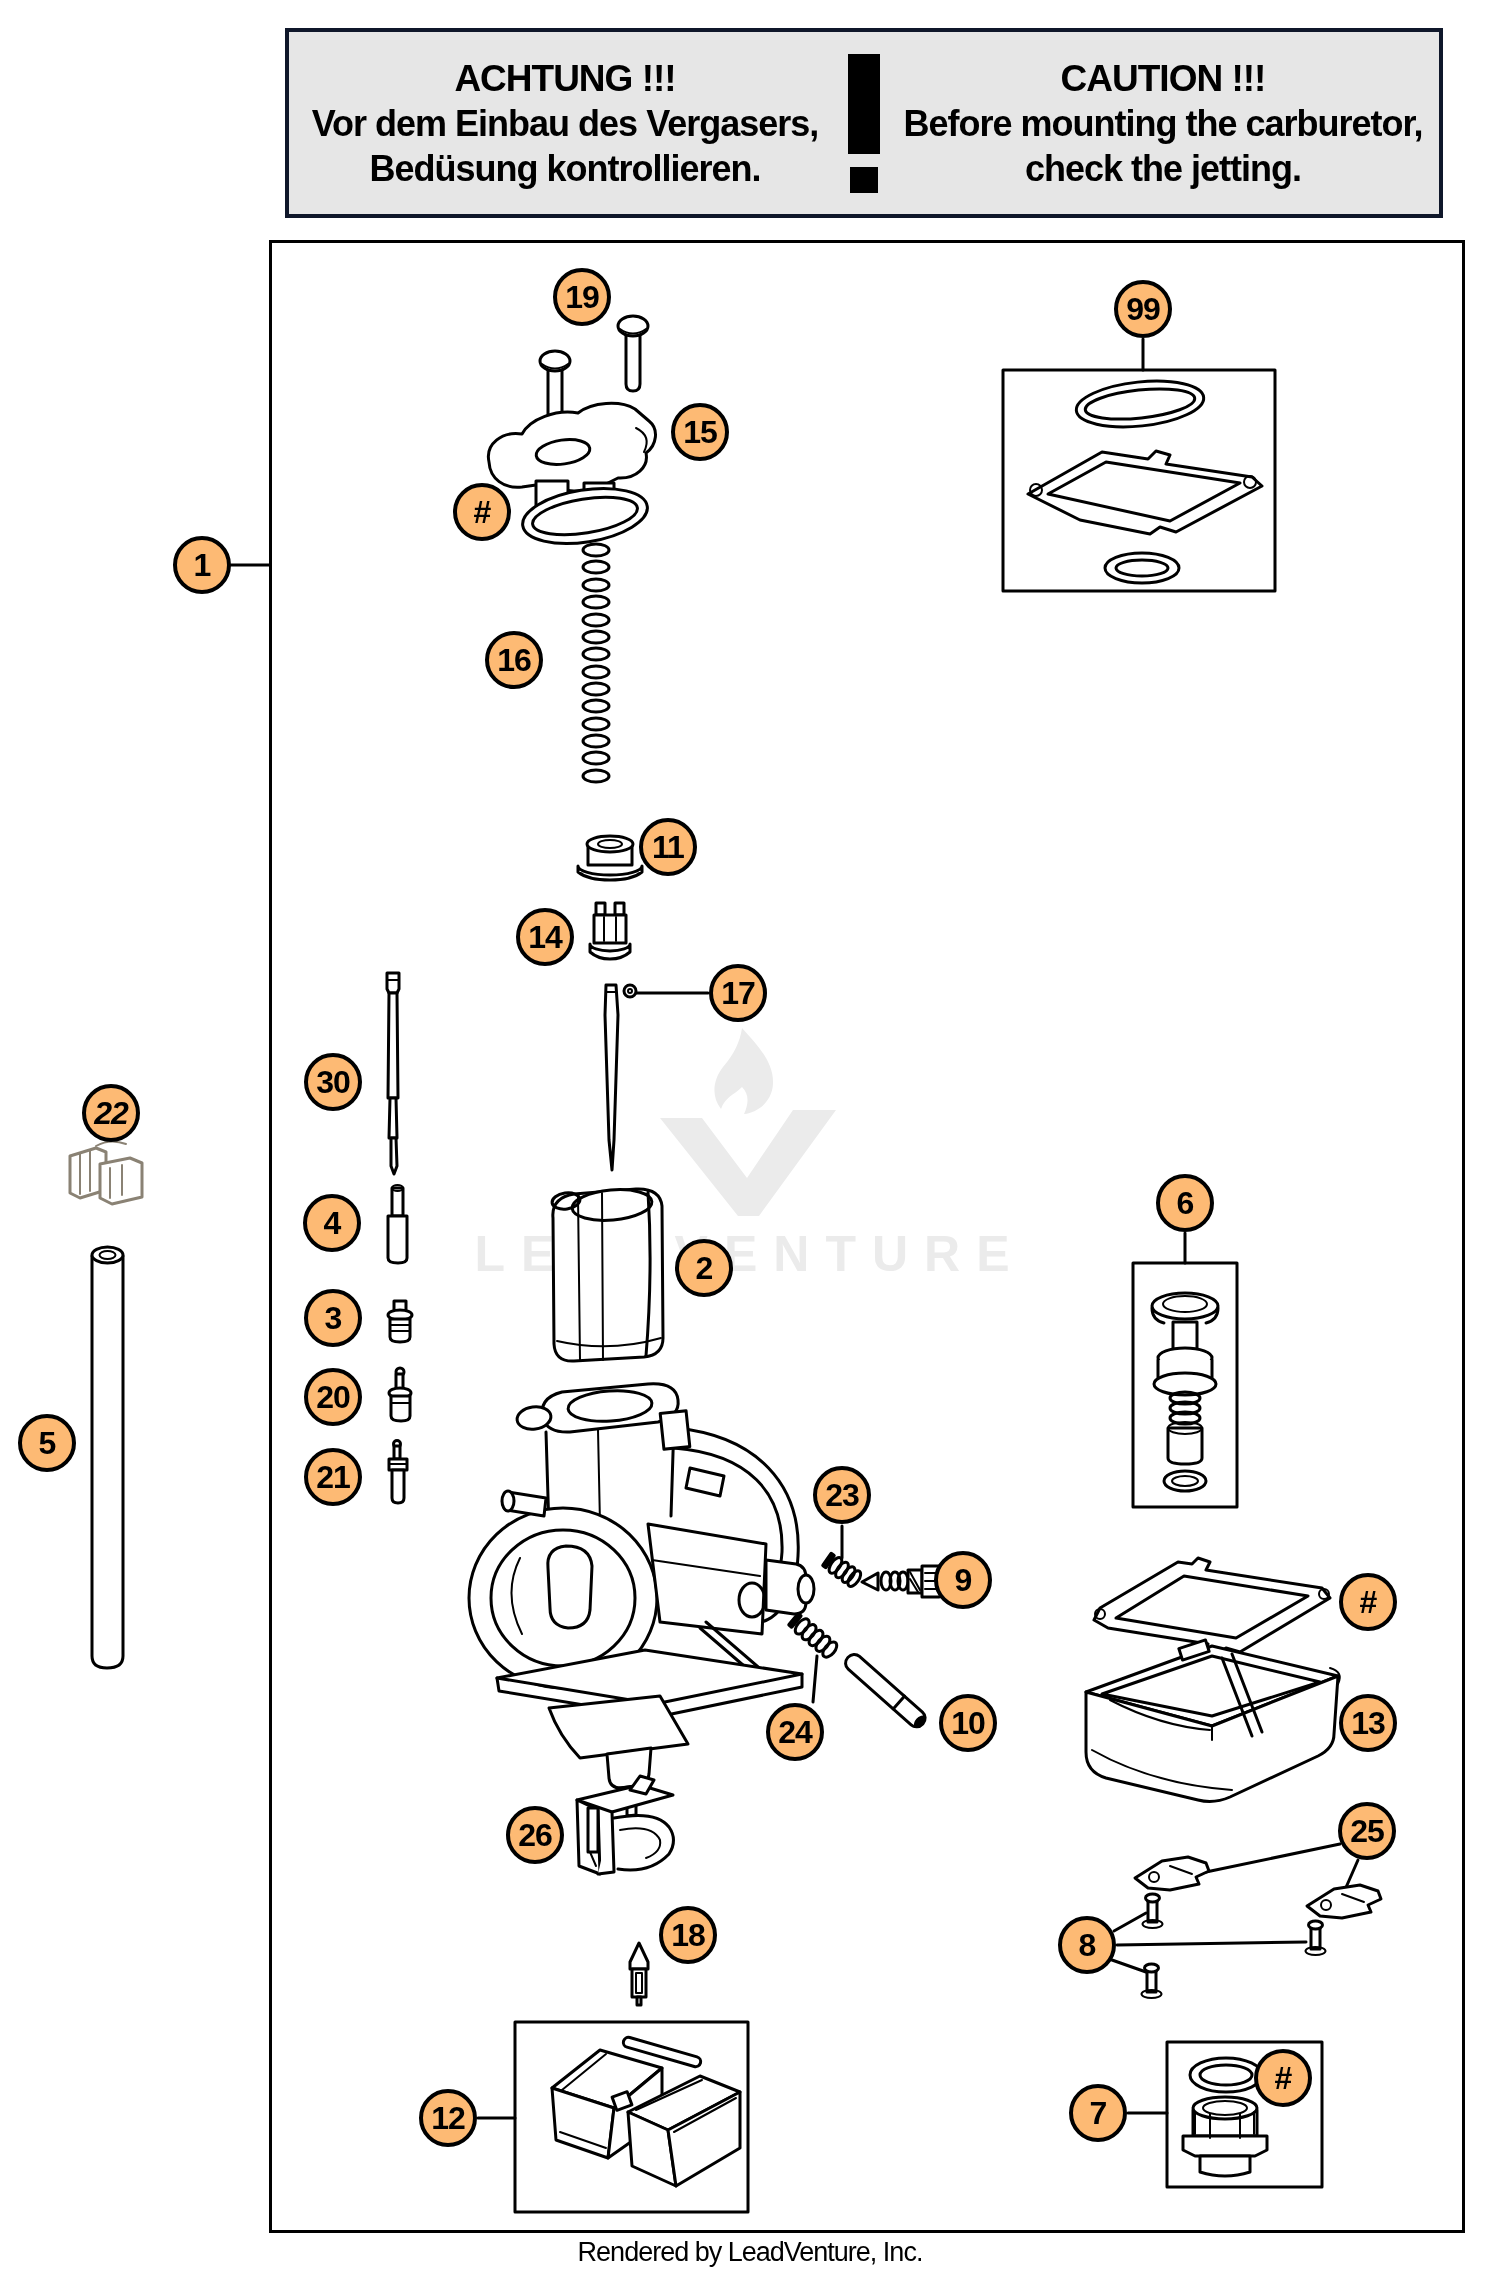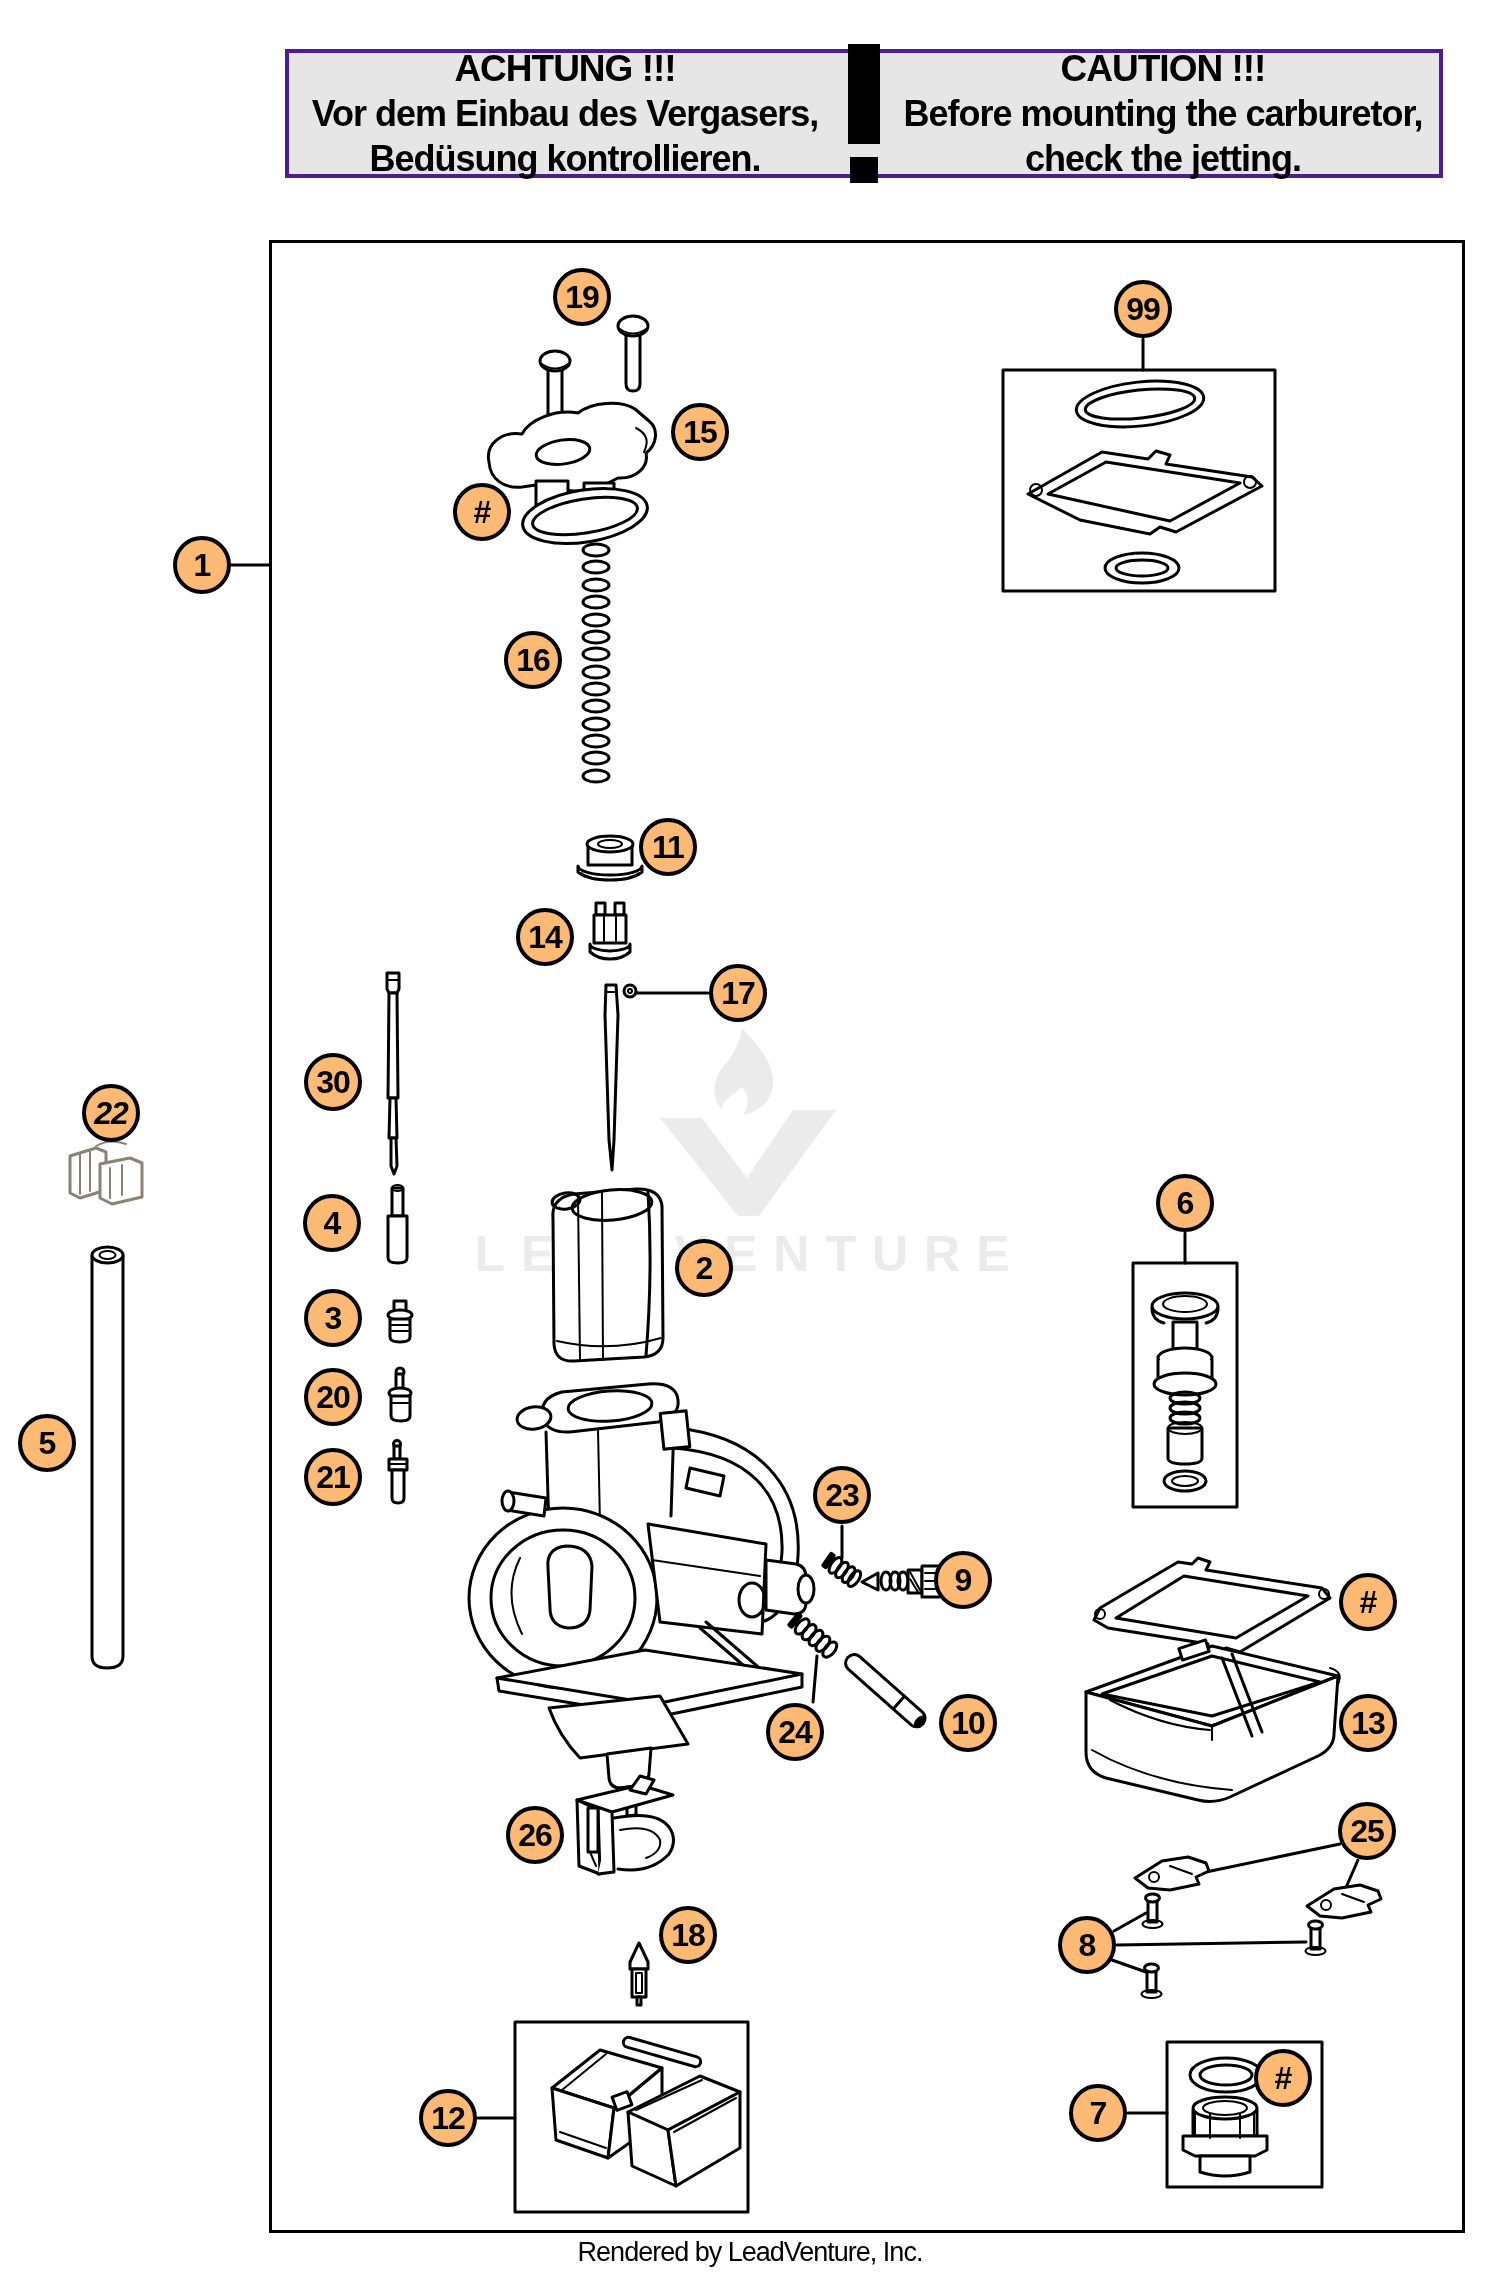"ACHTUNG !!!" .warning { border: 4px solid #4c1d95 -> 4px solid #0f172a; height: 129px -> 190px; margin-top: 21px -> none }
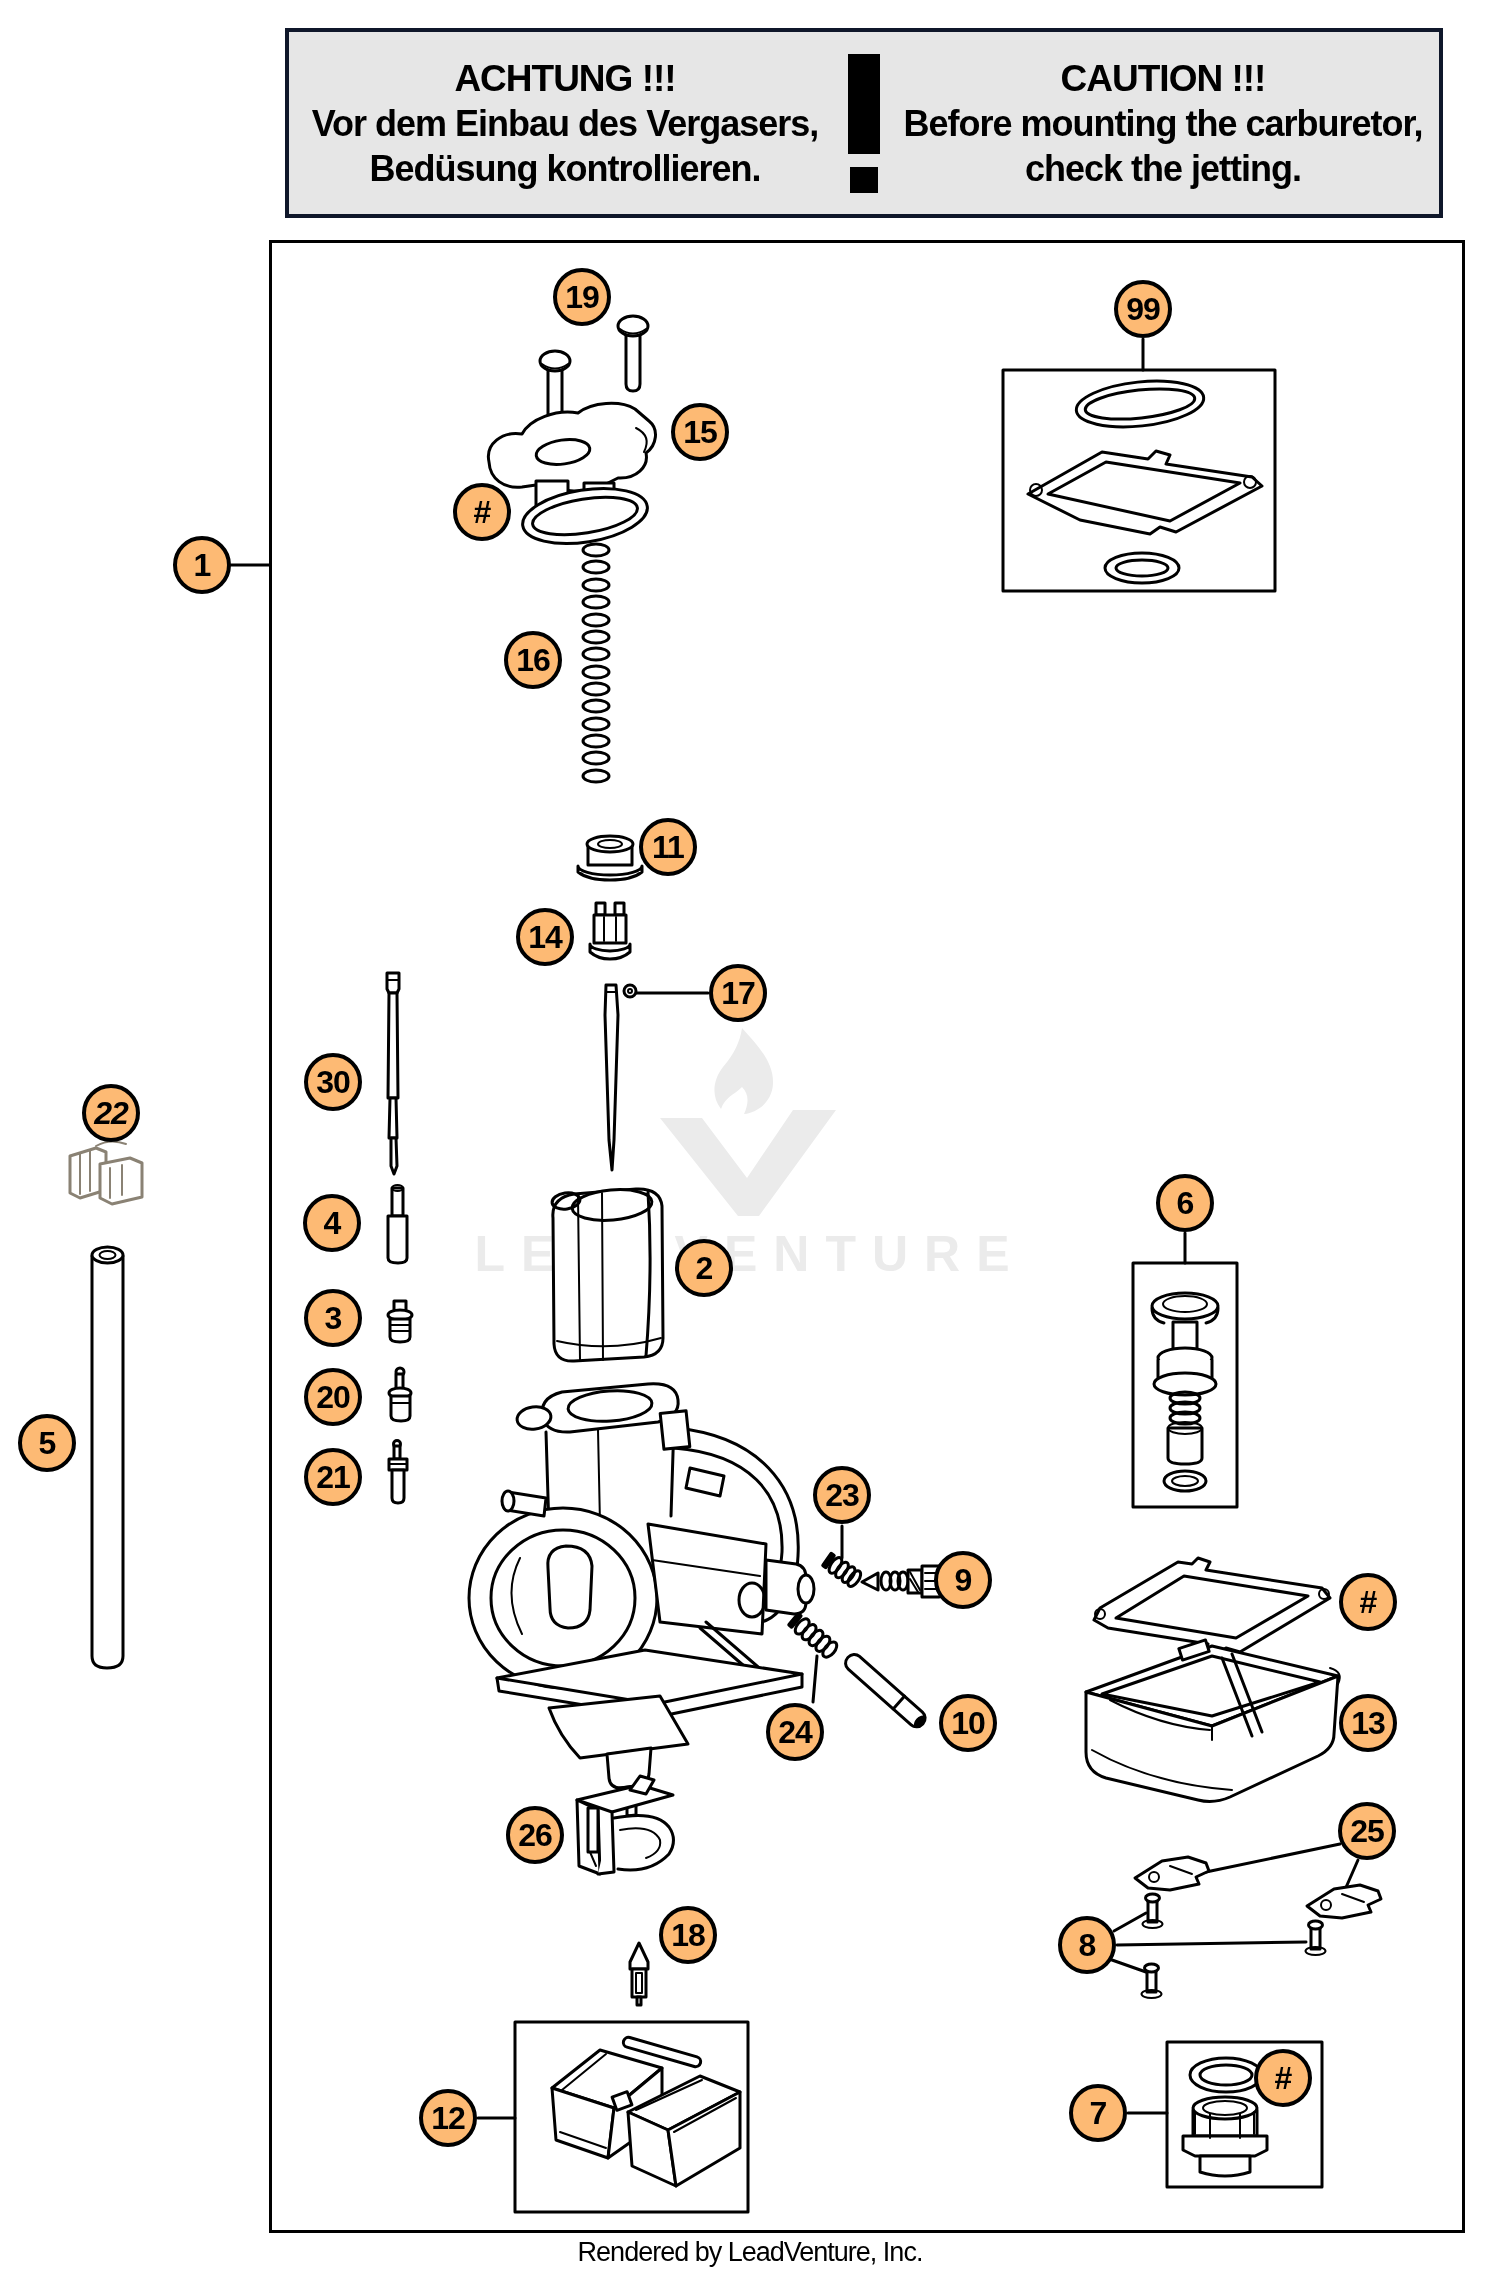"16" div.callout { left: 504px -> 485px }
